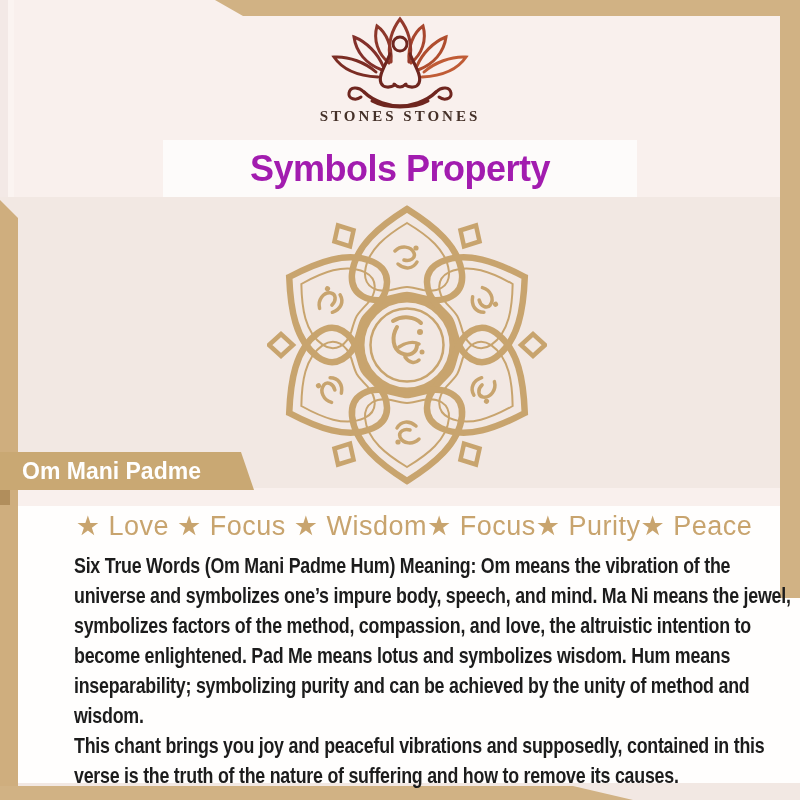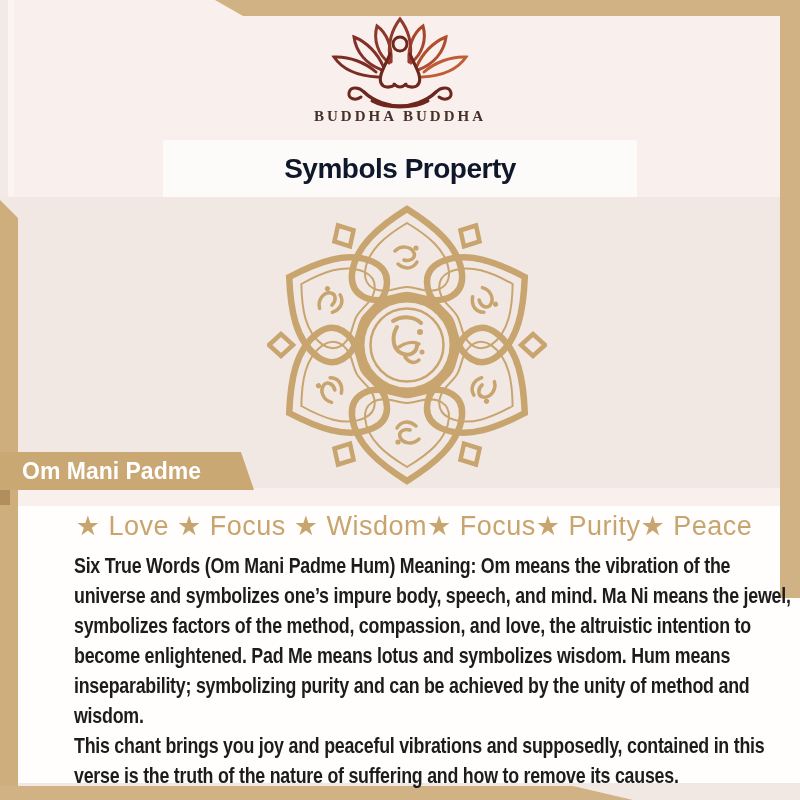"BUDDHA BUDDHA" div.abs { text: BUDDHA BUDDHA -> STONES STONES }
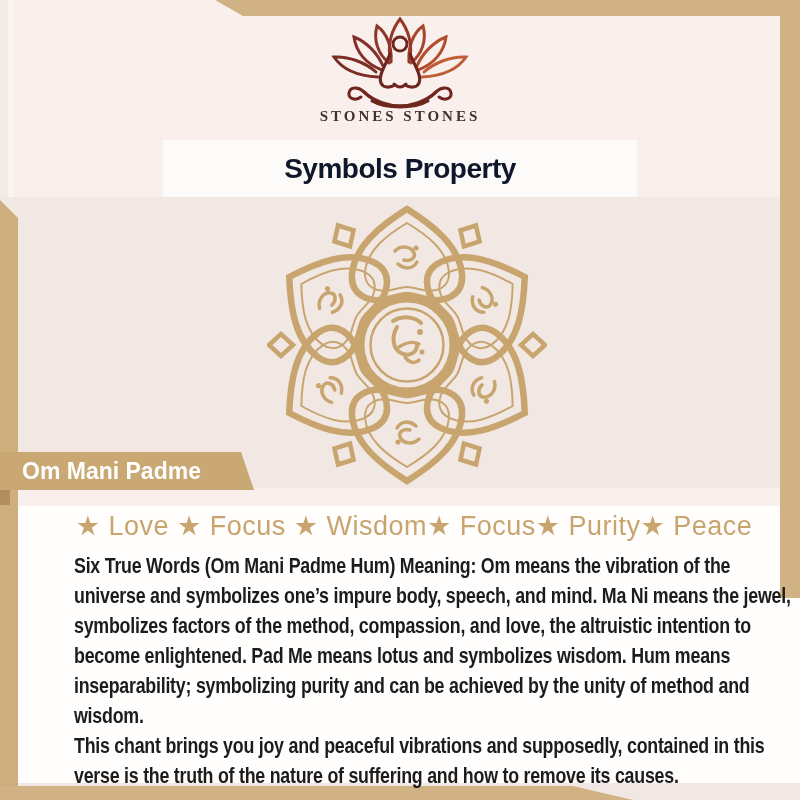"Symbols Property" .title-text { color: #0f172a -> #a21caf; font-size: 28px -> 36px }
